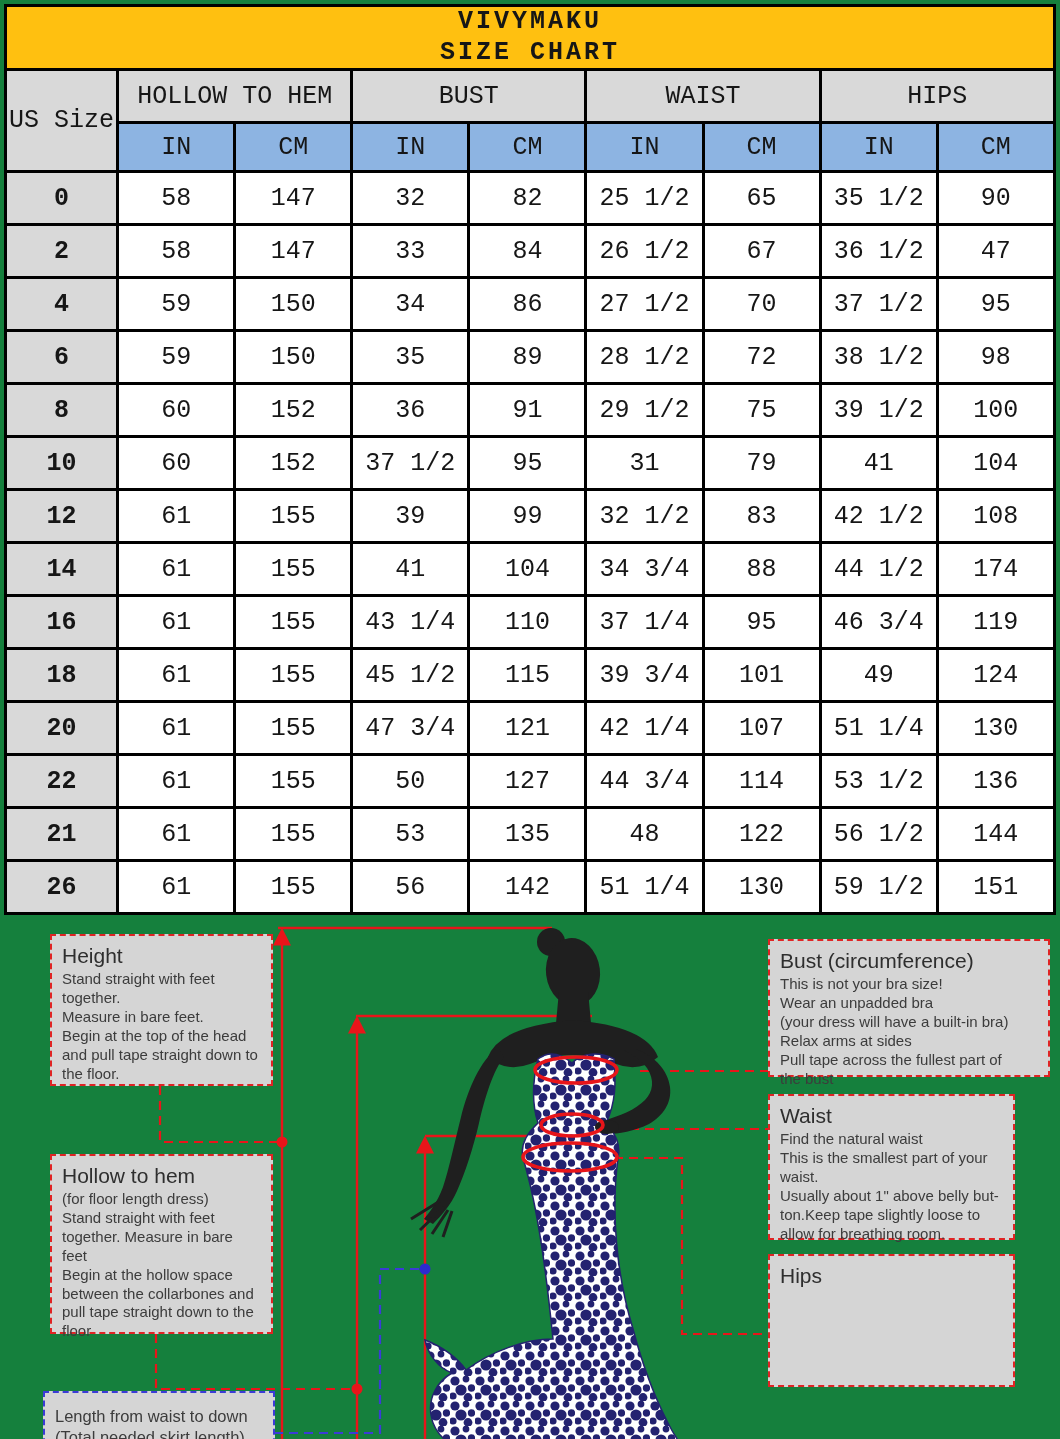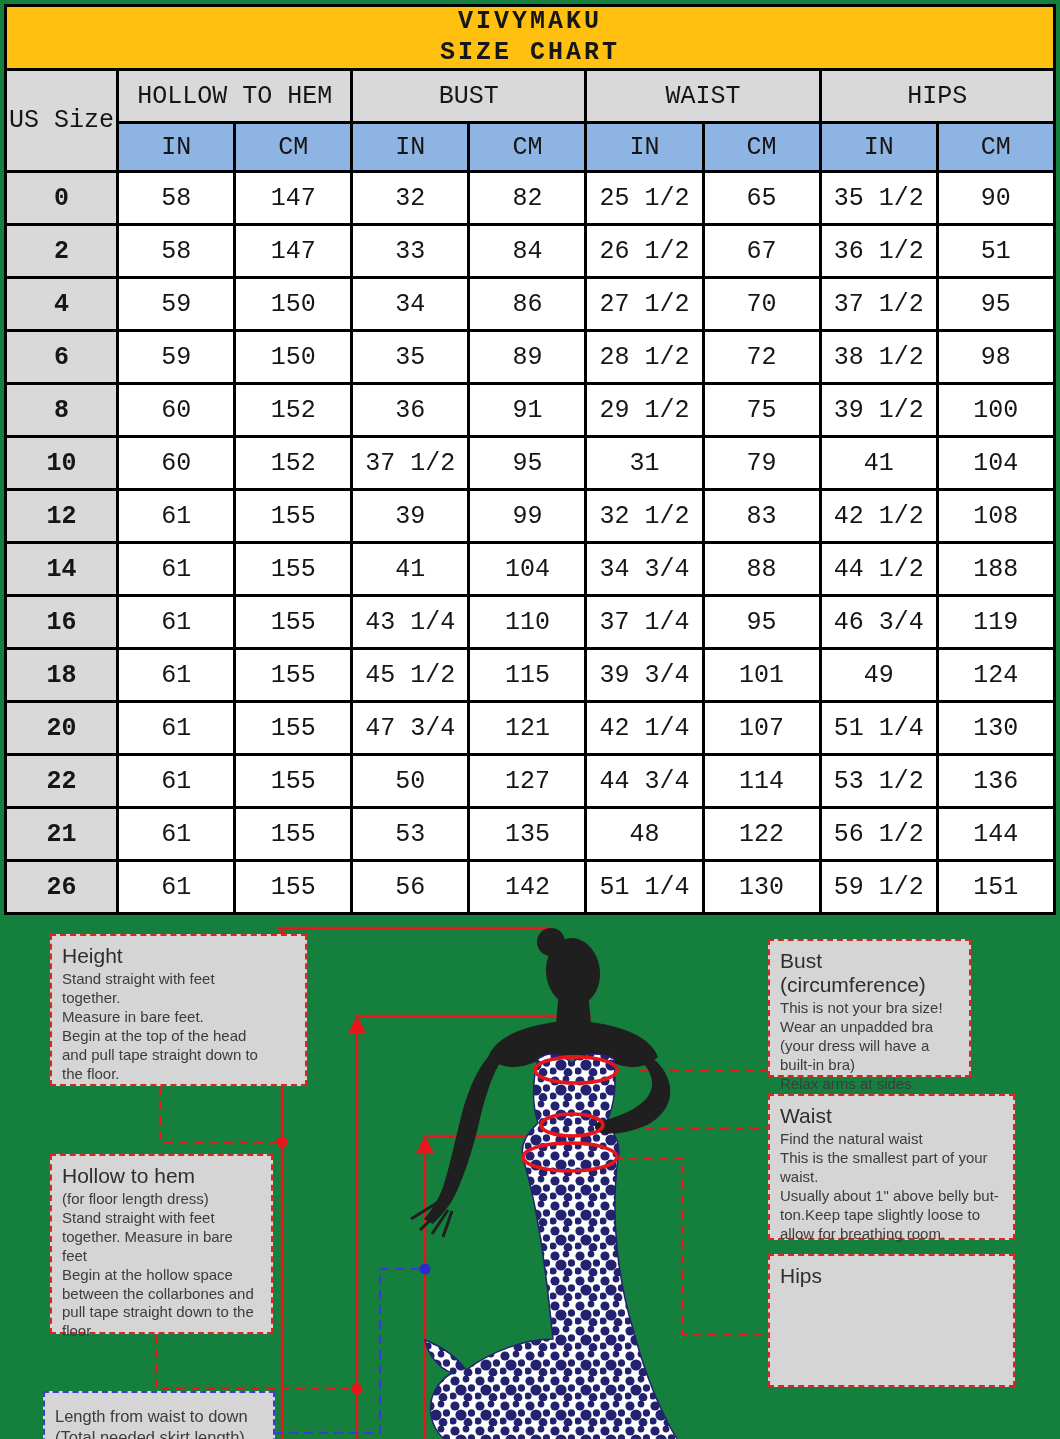"51" td.val-cell { text: 51 -> 47 }
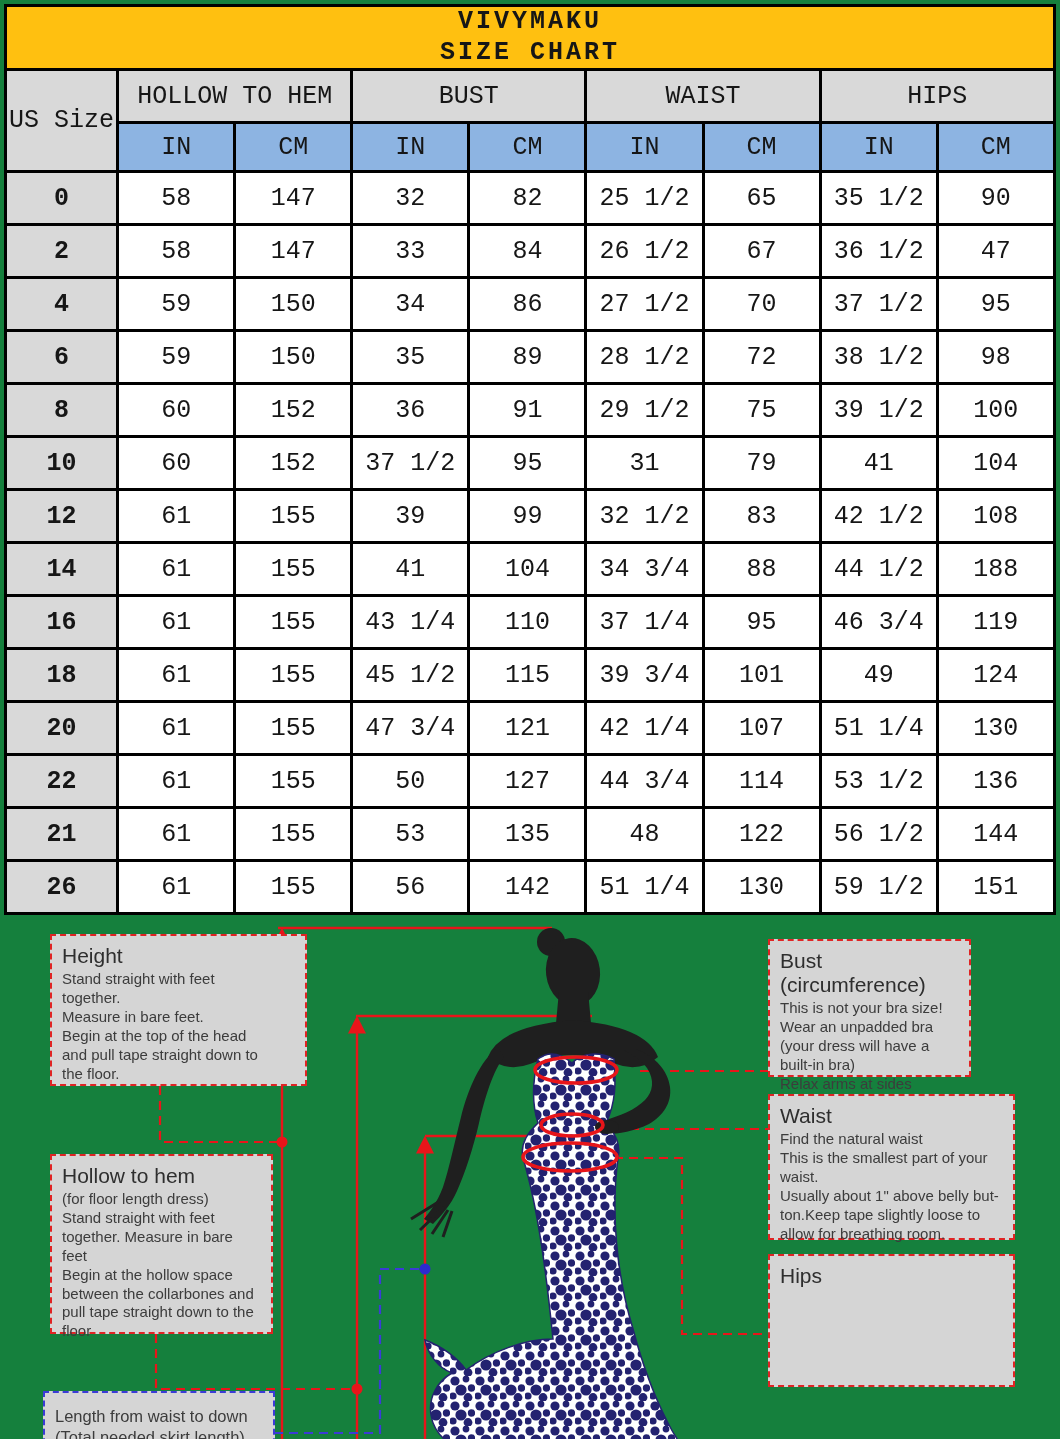"188" td.val-cell { text: 188 -> 174 }
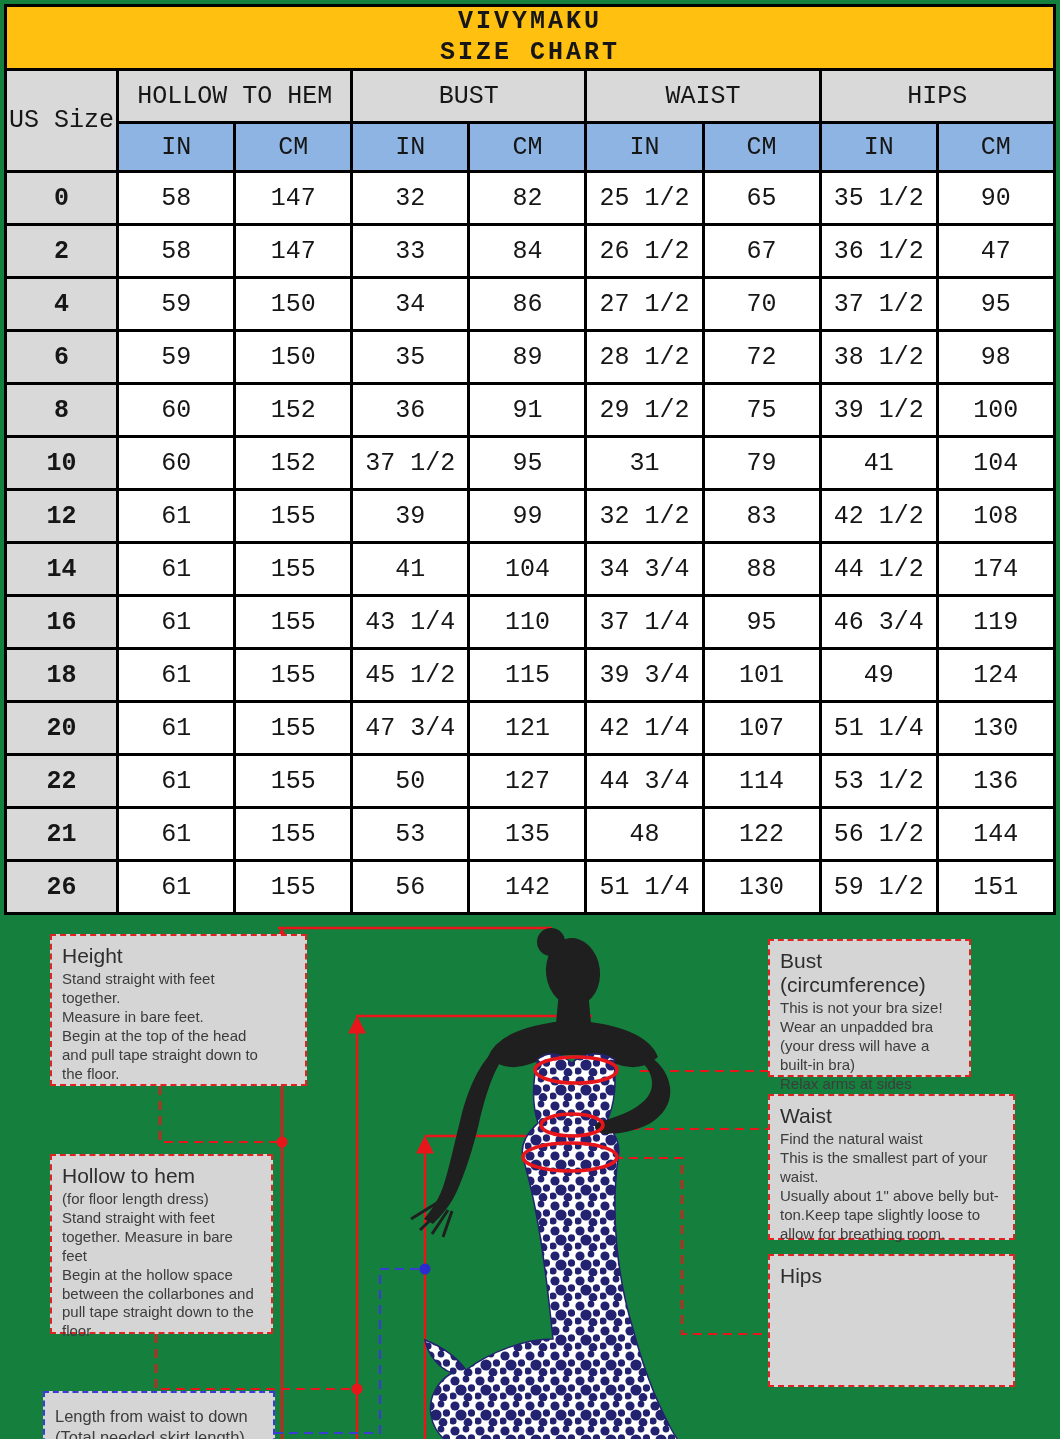"Height" div.note-box { width: 257px -> 223px }
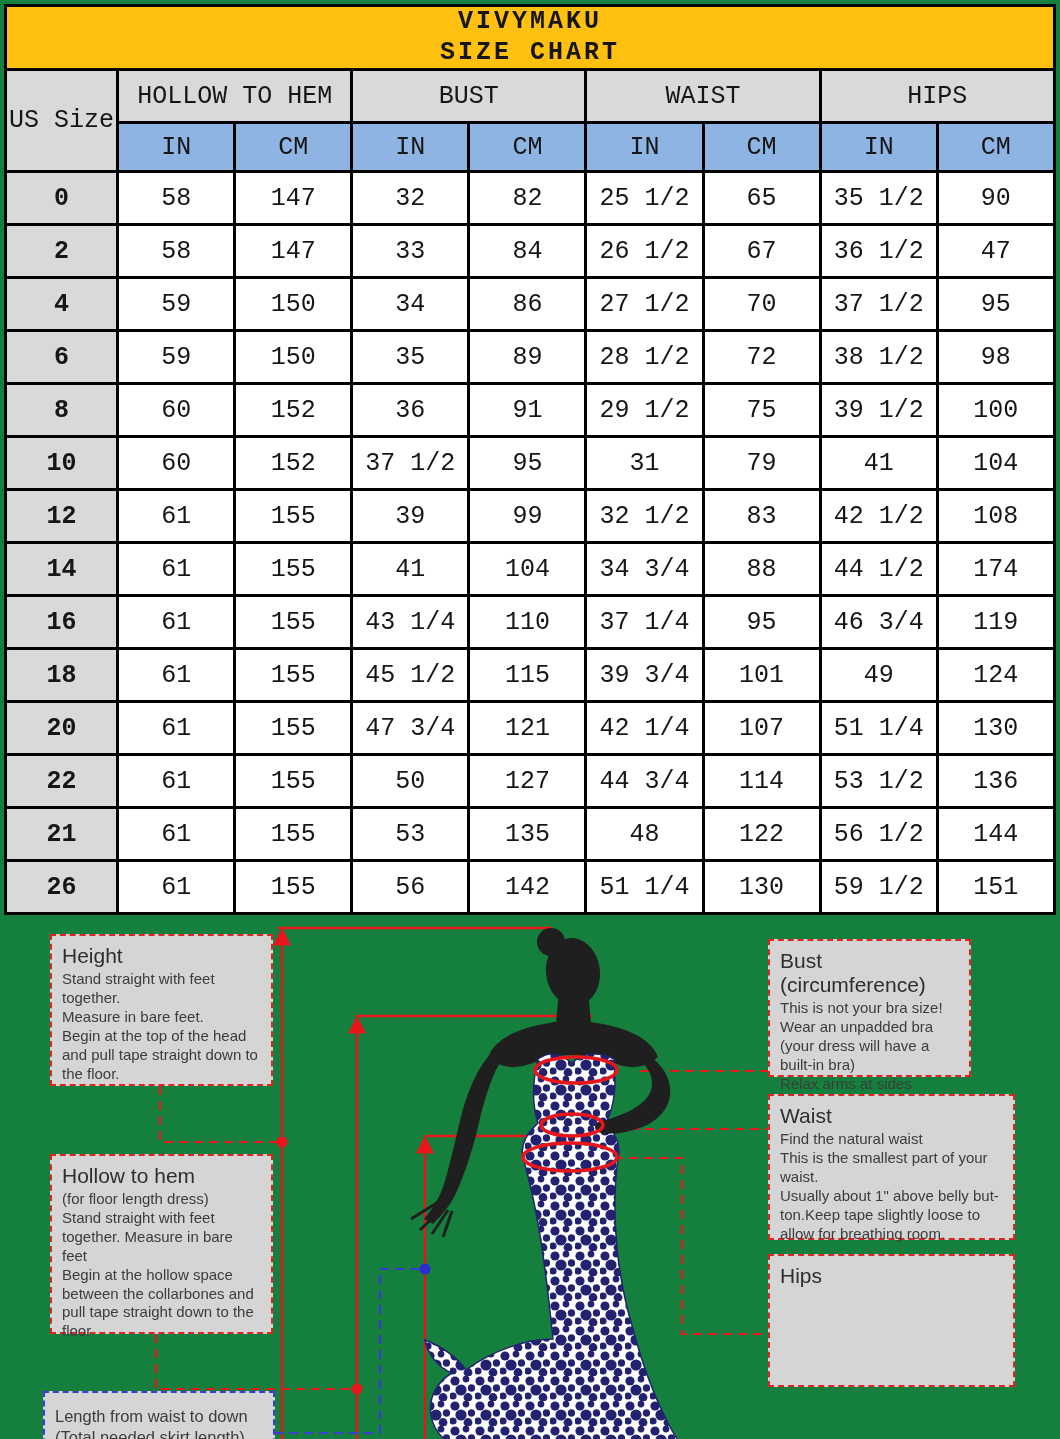"Bust (circumference)" div.note-box { width: 203px -> 282px }
